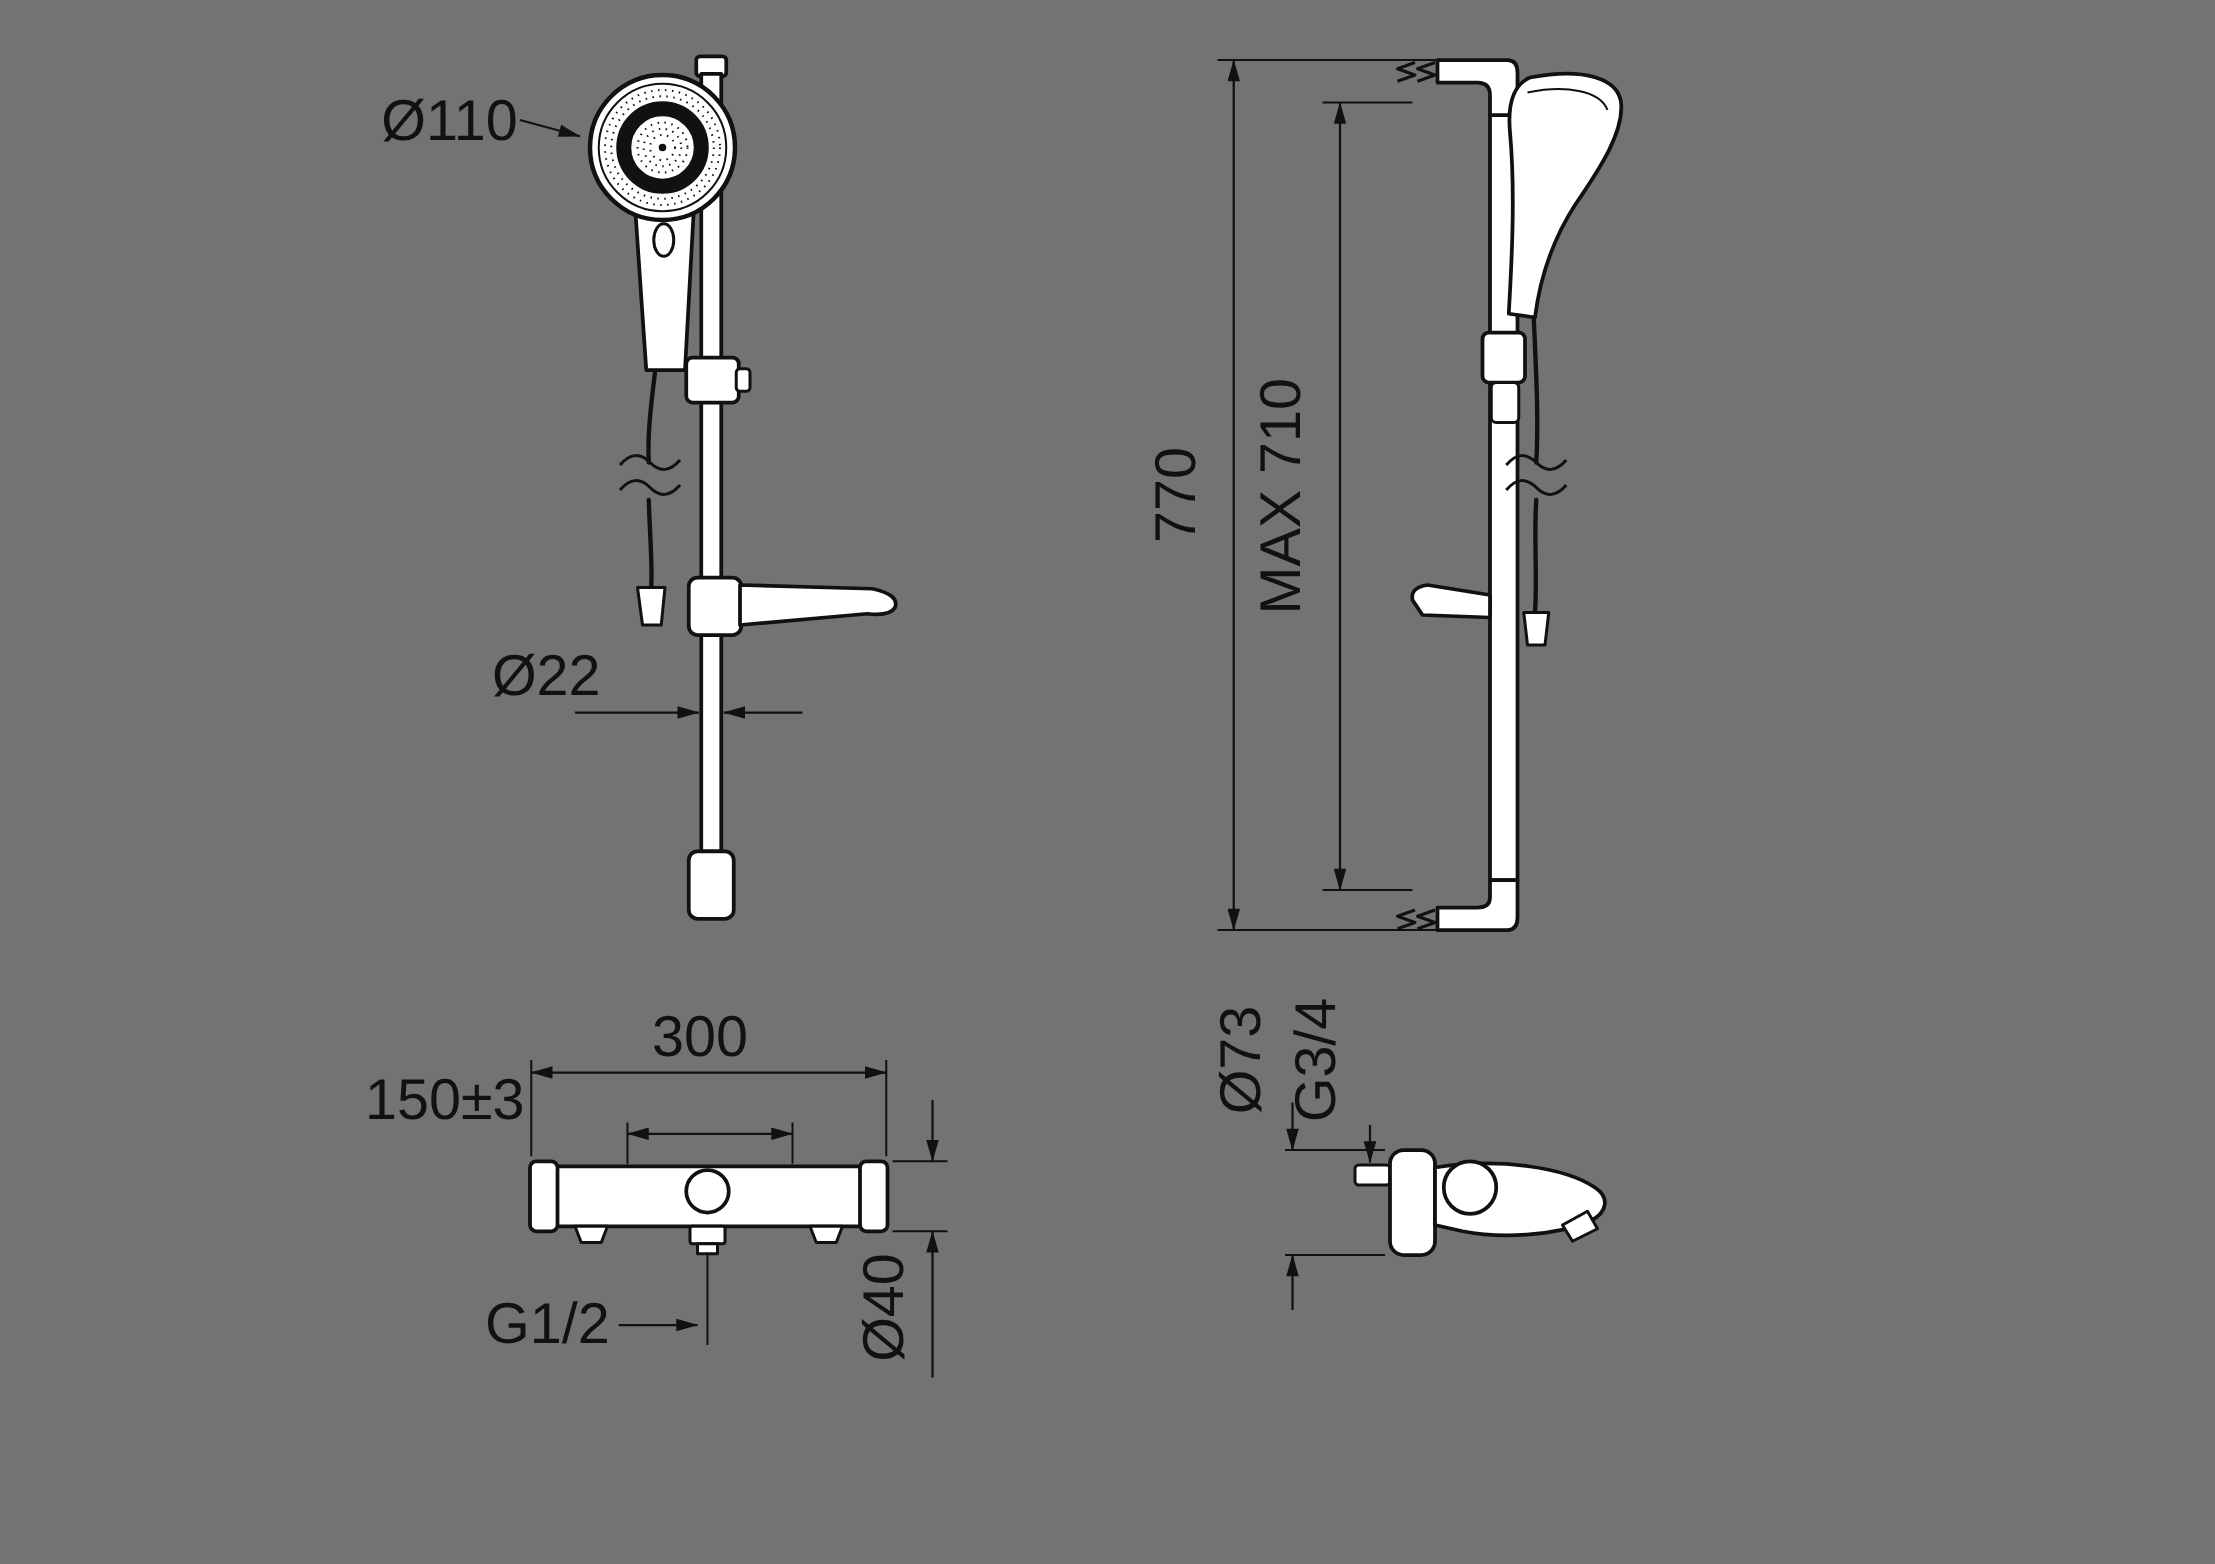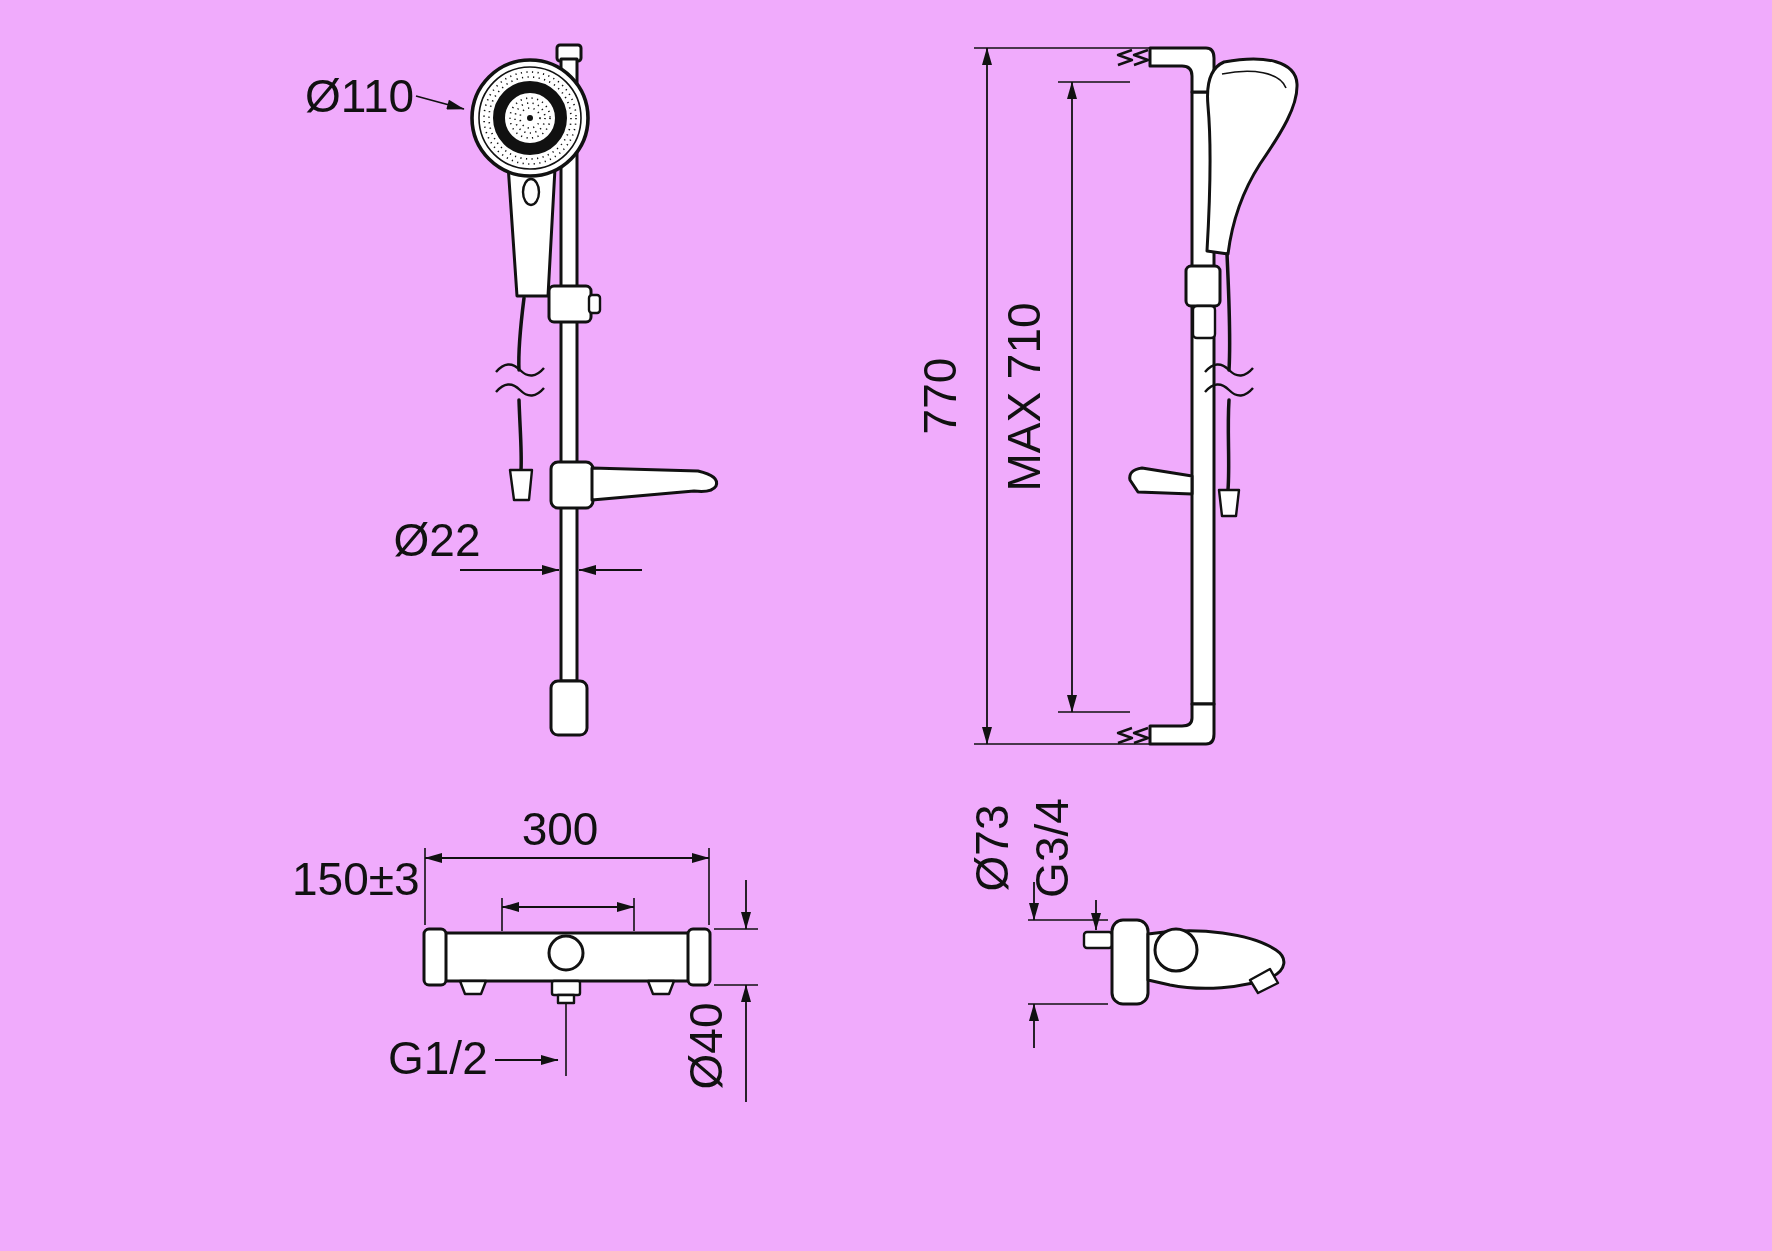"Ø110" .canvas { background: #f0abfc -> #737373 }
